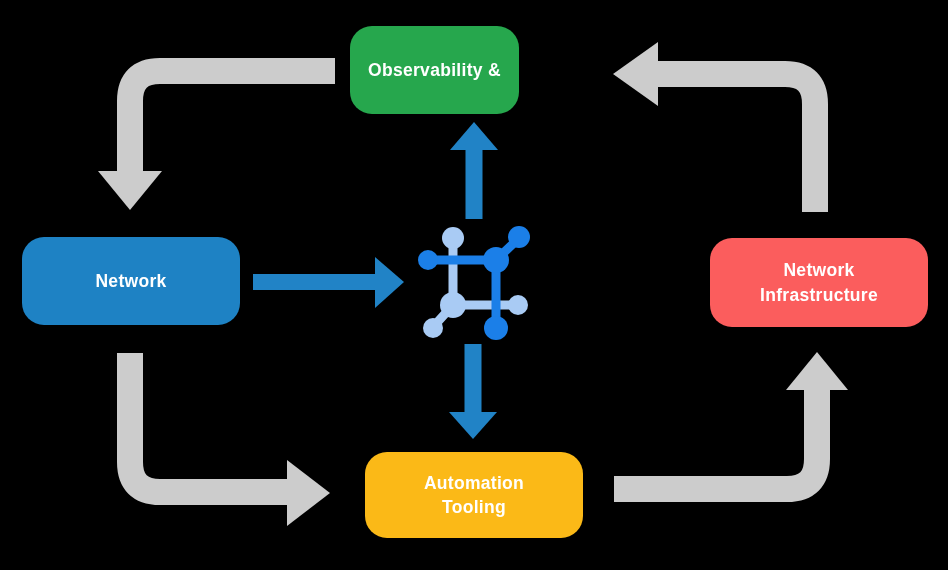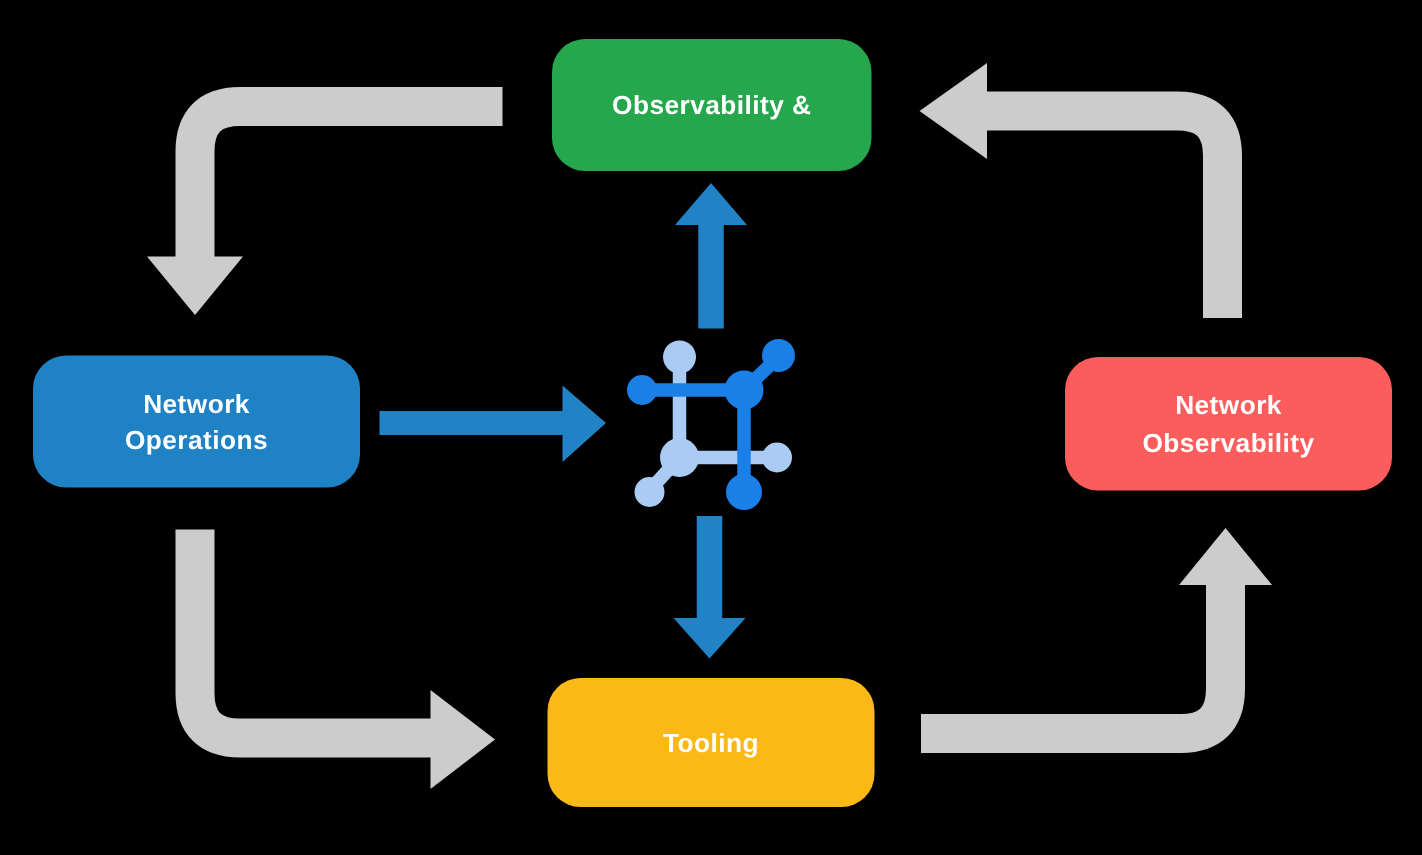"Observability &" #node-observability { left: 368px -> 350px; width: 213px -> 169px }
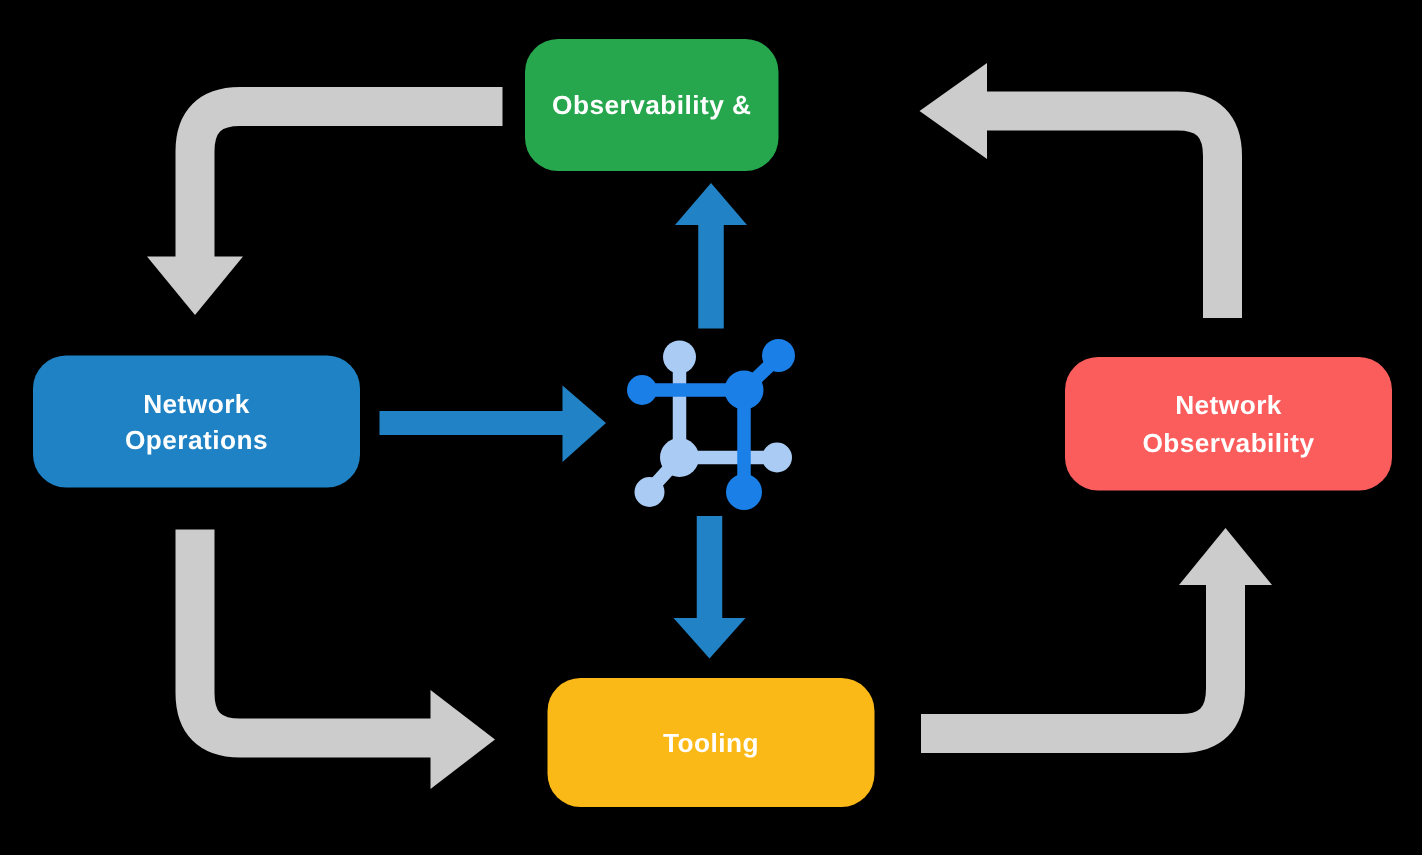"Operations" span { html: <span>Operations</span> -> none }
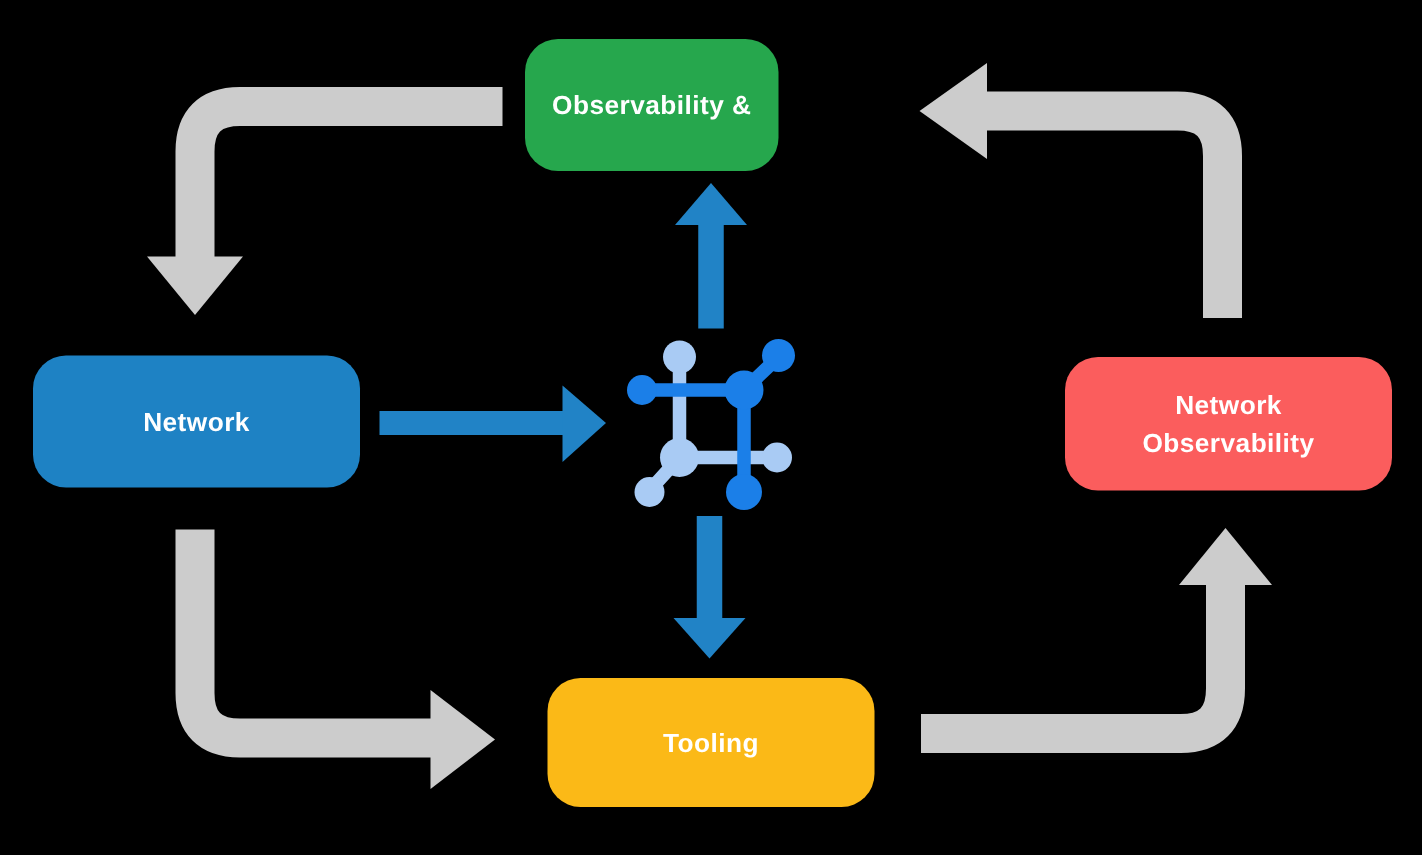"Observability" span { text: Observability -> Infrastructure }
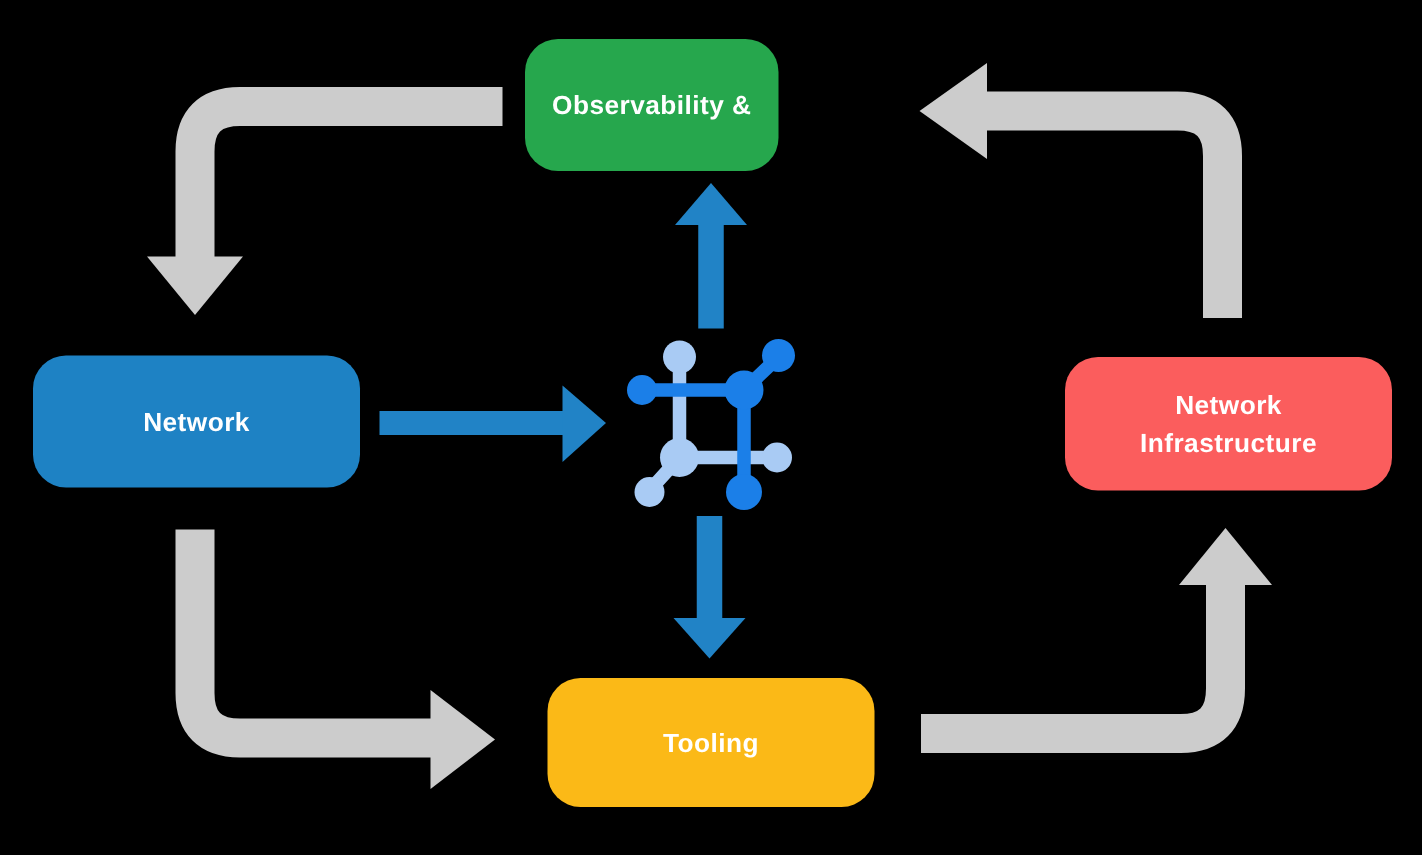"Automation" span { html: none -> <span>Automation</span> }
